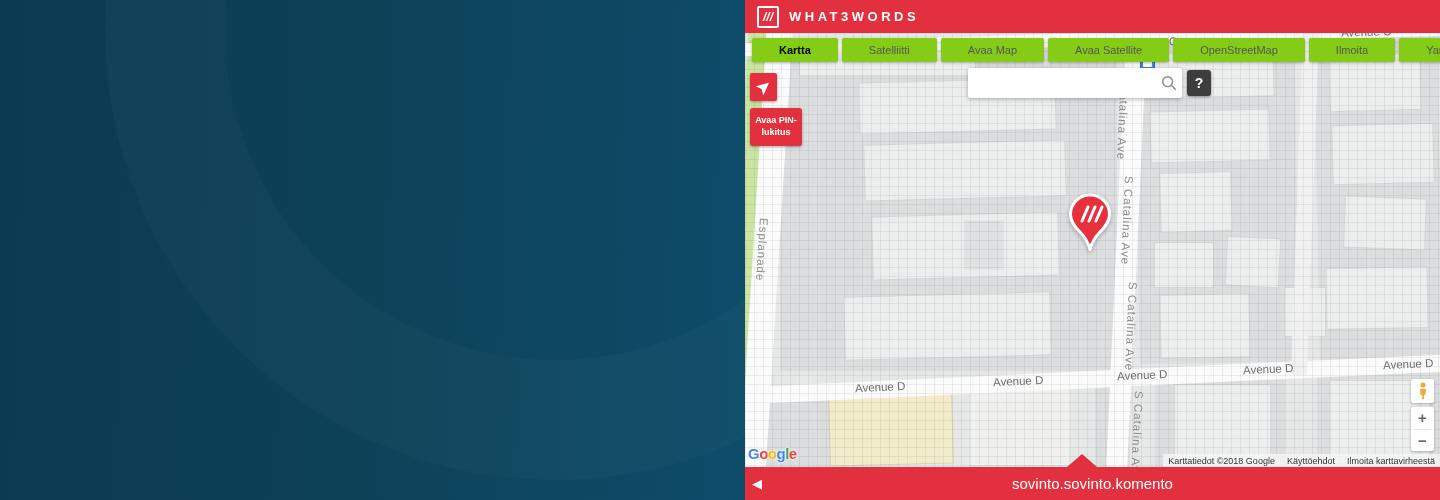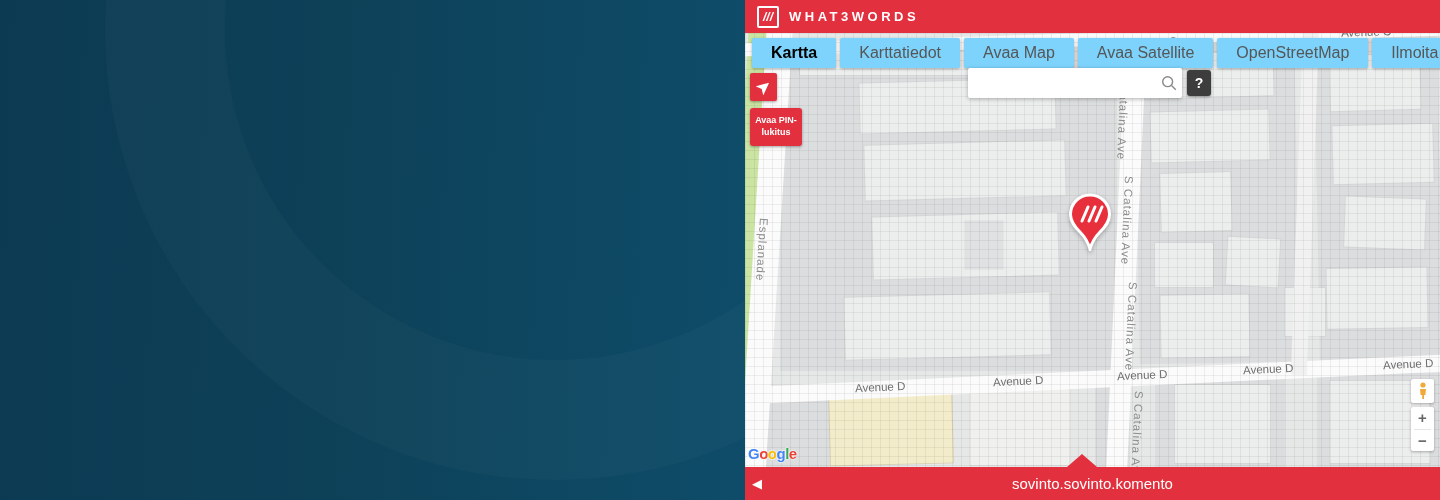"Kartta" .tab { background: #7dd3fc -> #84cc16; font-size: 16px -> 11px; padding: 6px 19px -> 6px 27px }
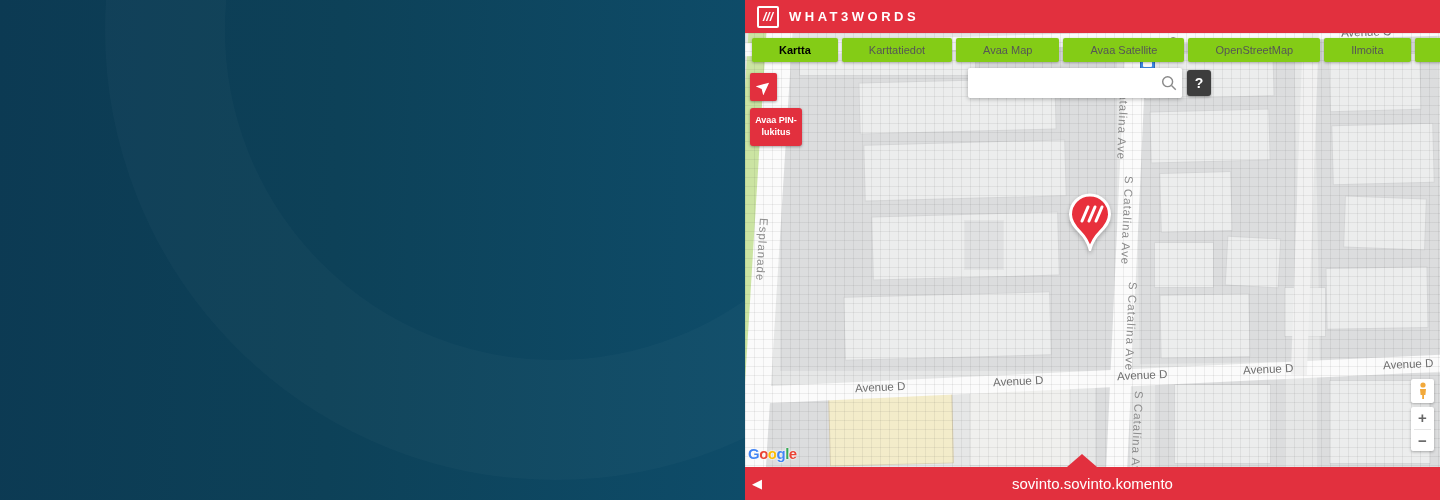"Karttatiedot" div.tab { text: Karttatiedot -> Satelliitti }
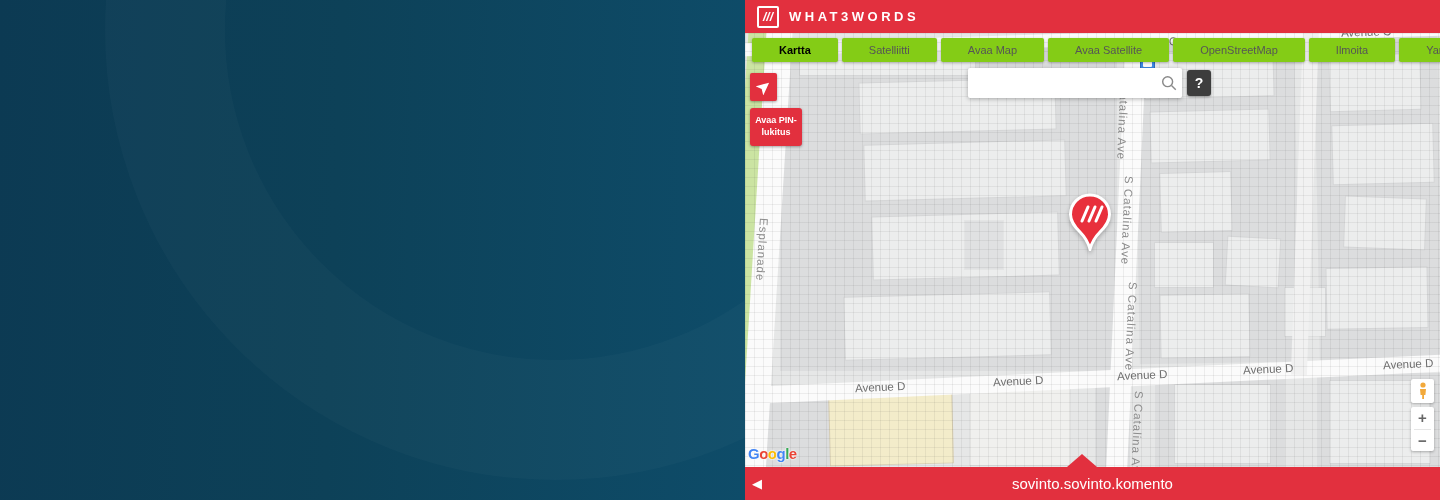"Karttatiedot ©2018 Google" div.attrib { html: none -> <div> <span>Karttatiedot ©2018 Google</span> <span>Käyttöehdot</span> <span>Ilmoita karttavirheestä</span> </div> }
